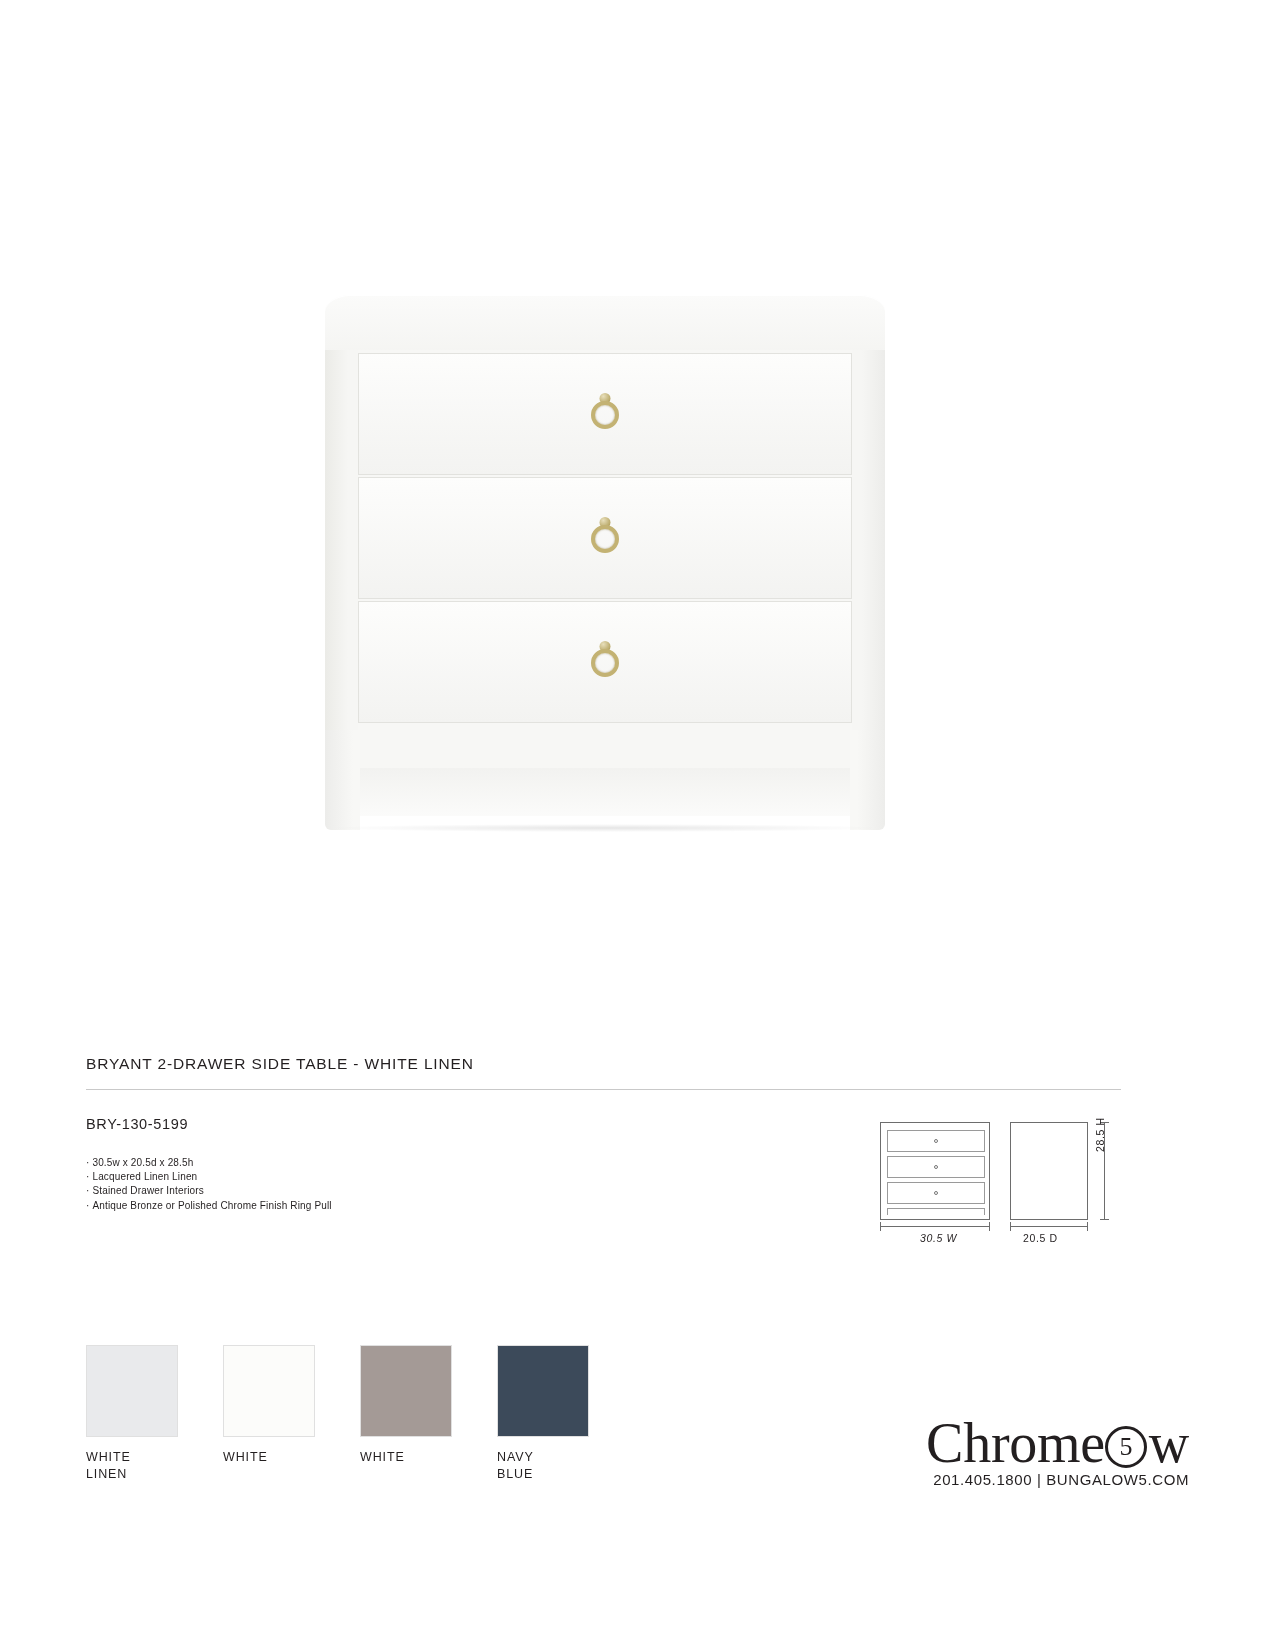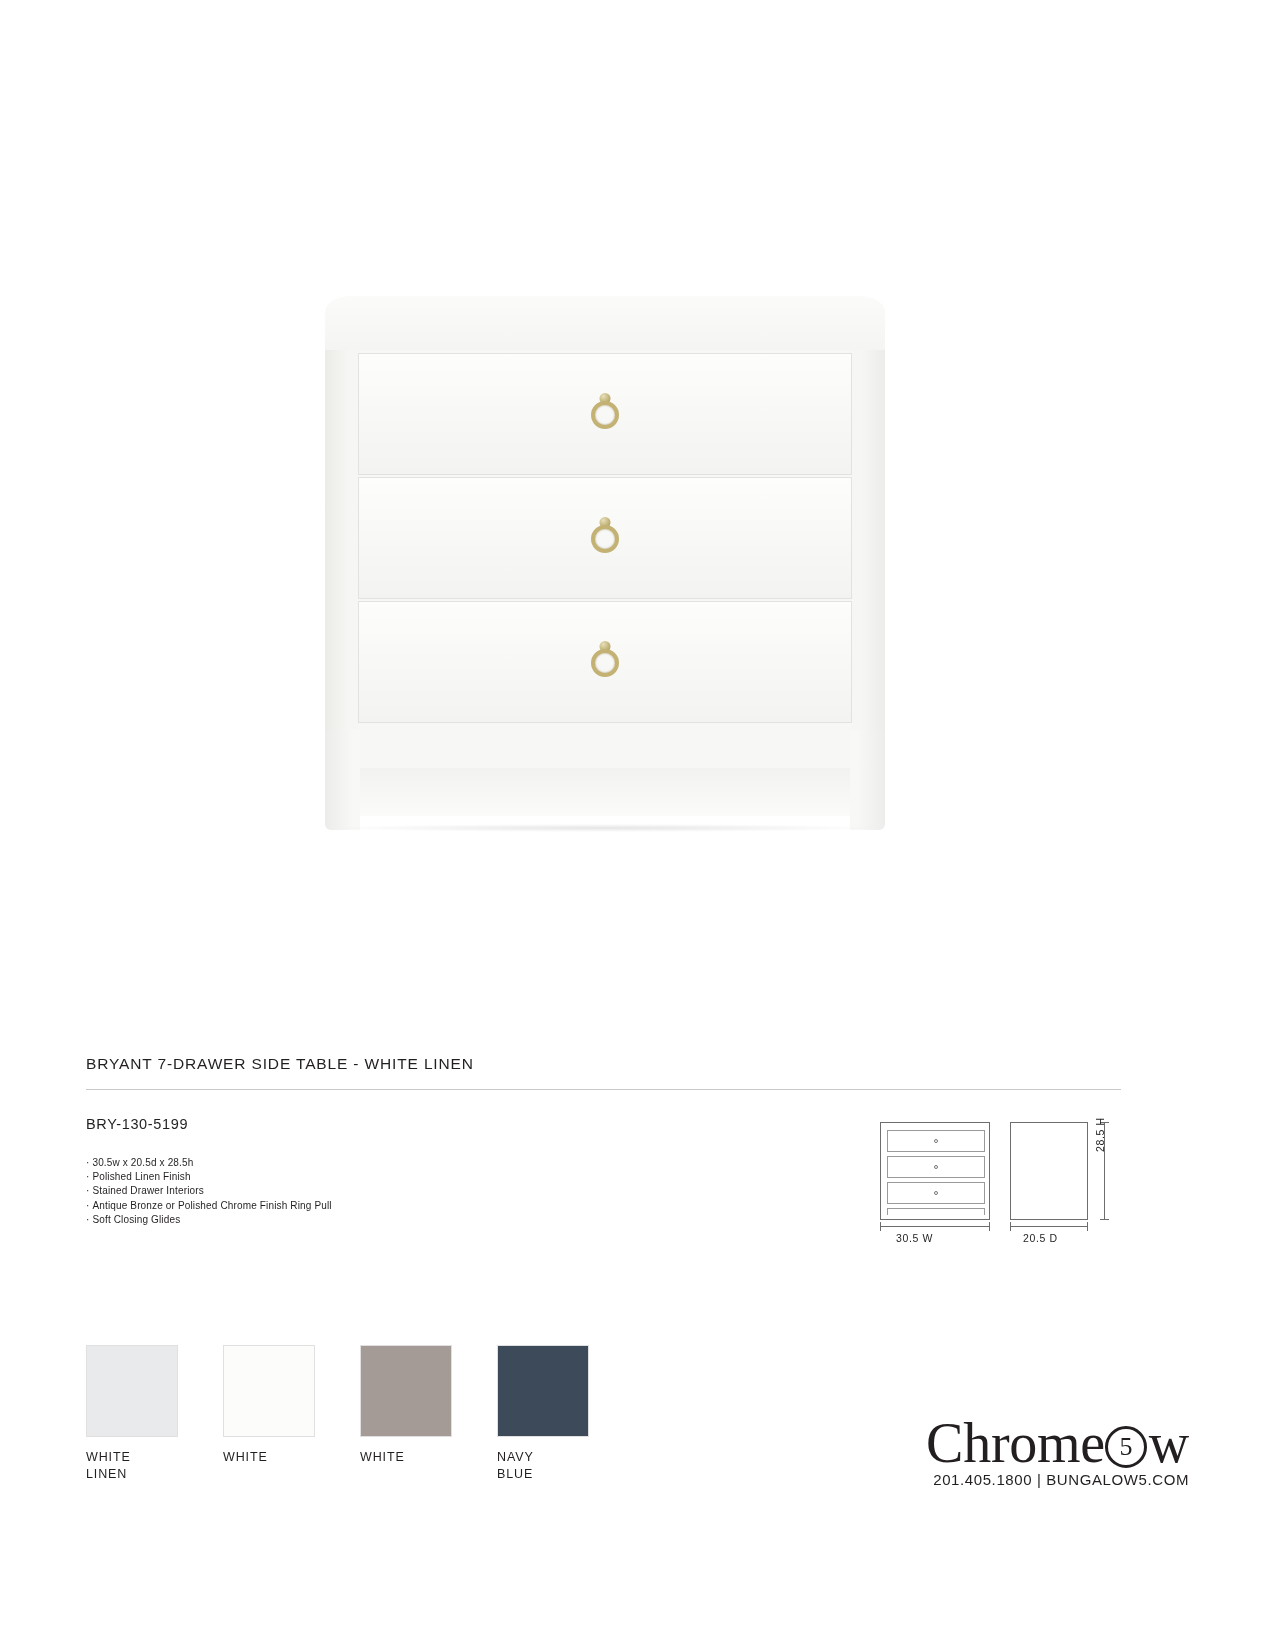"BRYANT 7-DRAWER SIDE TABLE -" h1 { text: 7-DRAWER -> 2-DRAWER }
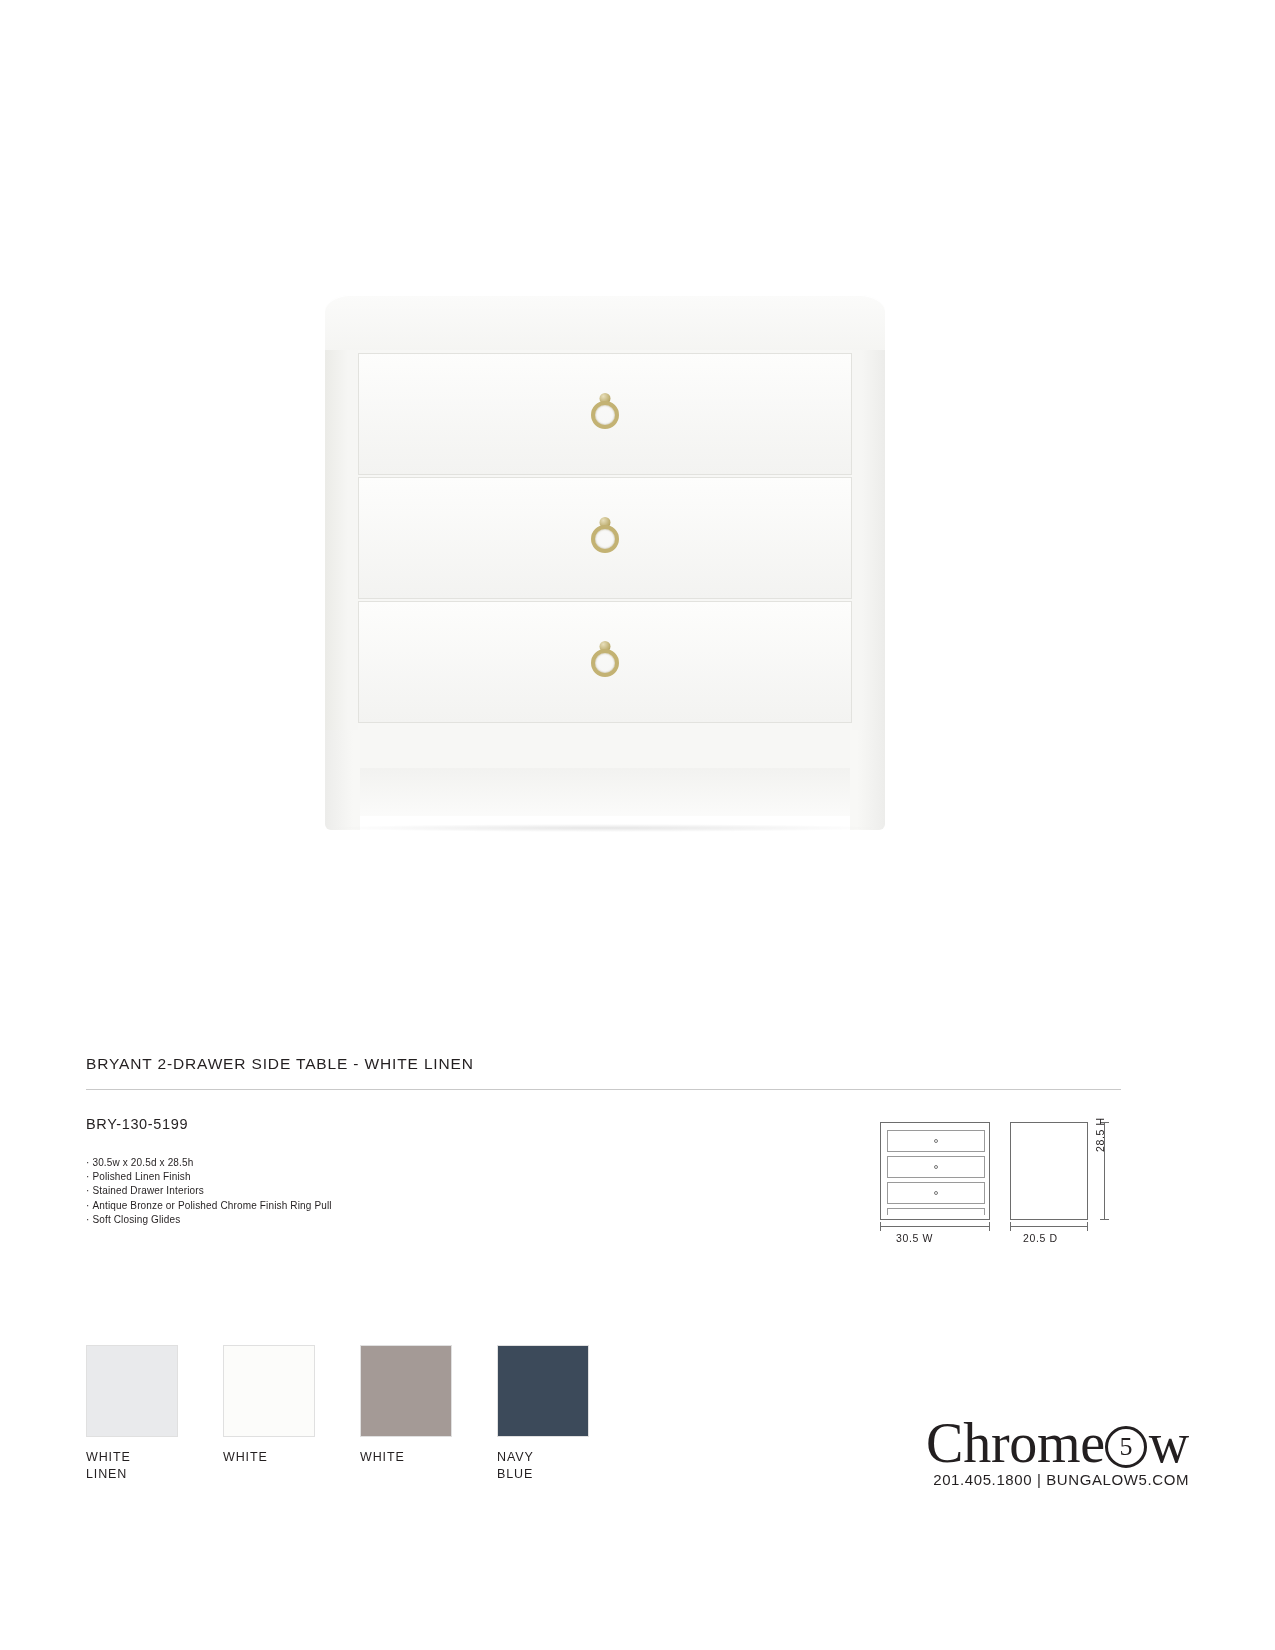"Polished Linen Finish" li { text: Polished Linen Finish -> Lacquered Linen Linen }
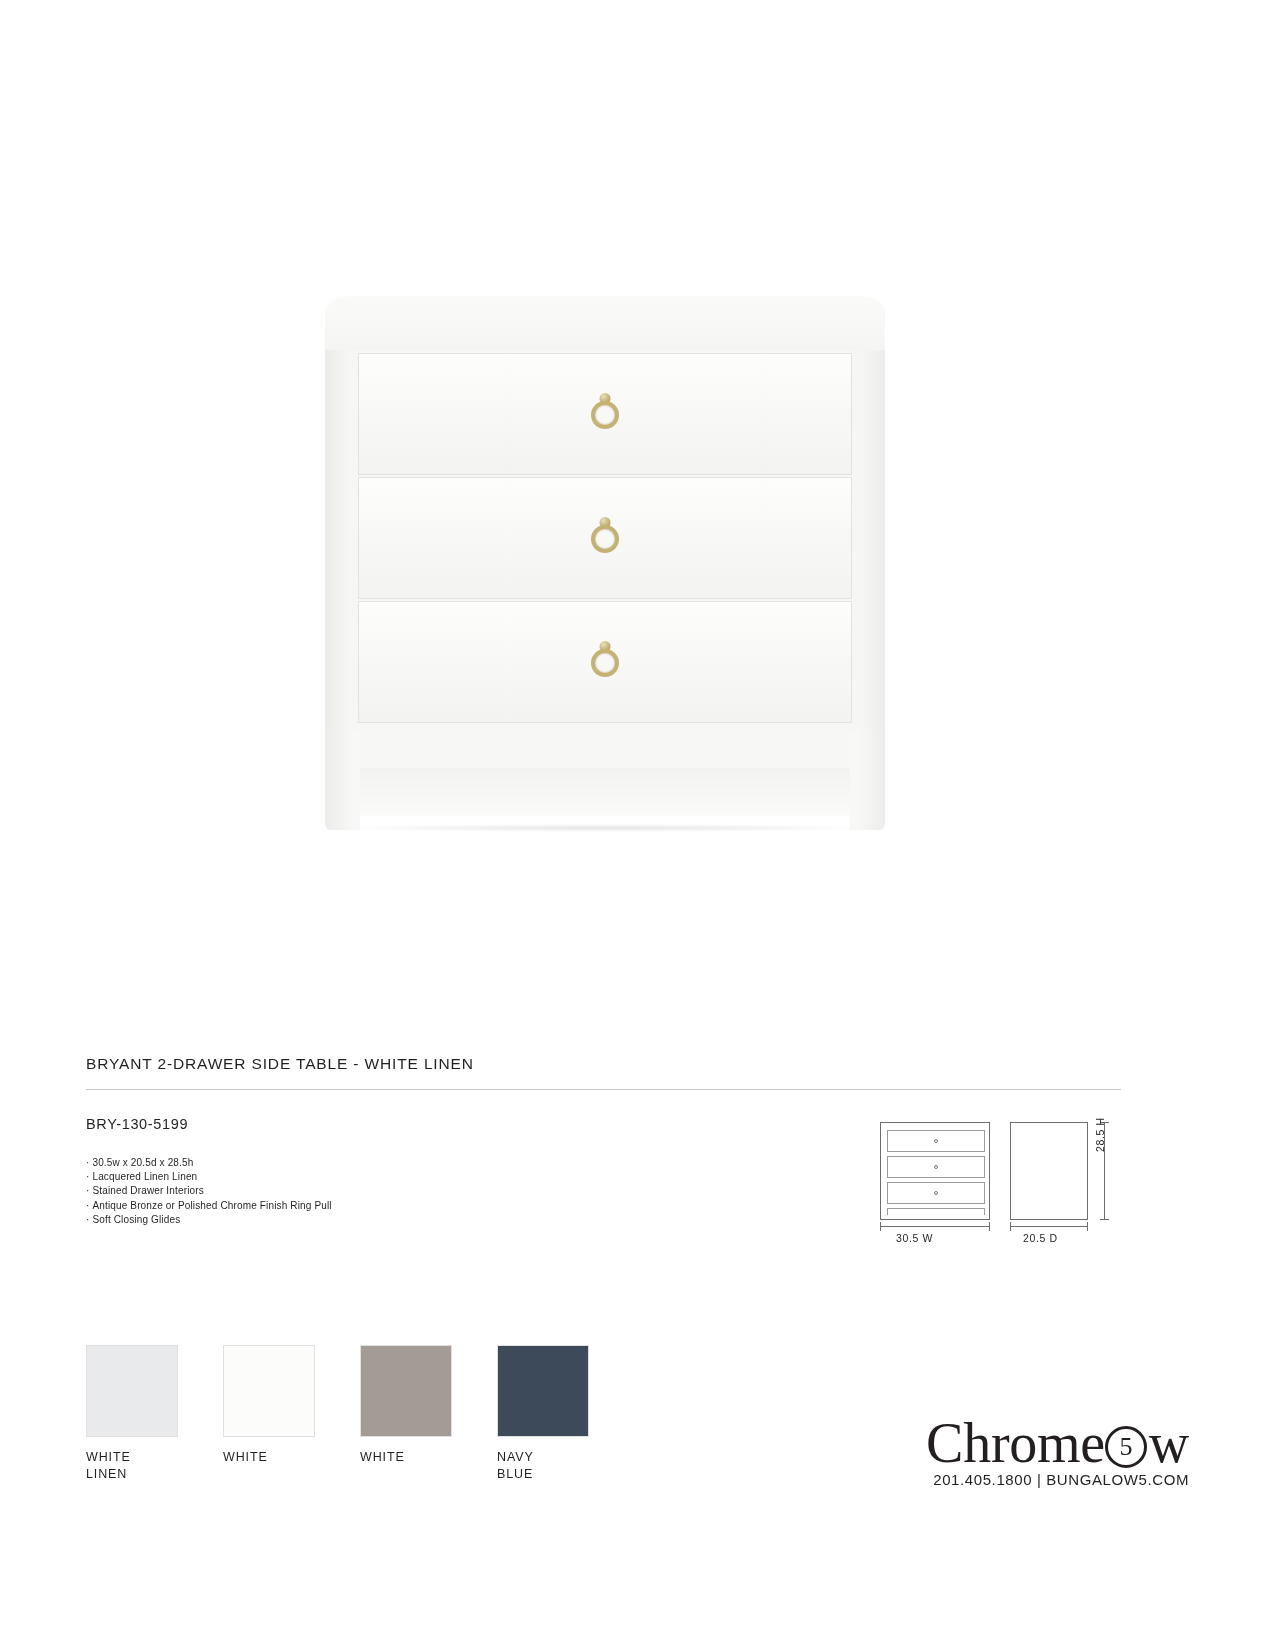"Soft Closing Glides" li { html: <li>Soft Closing Glides</li> -> none }
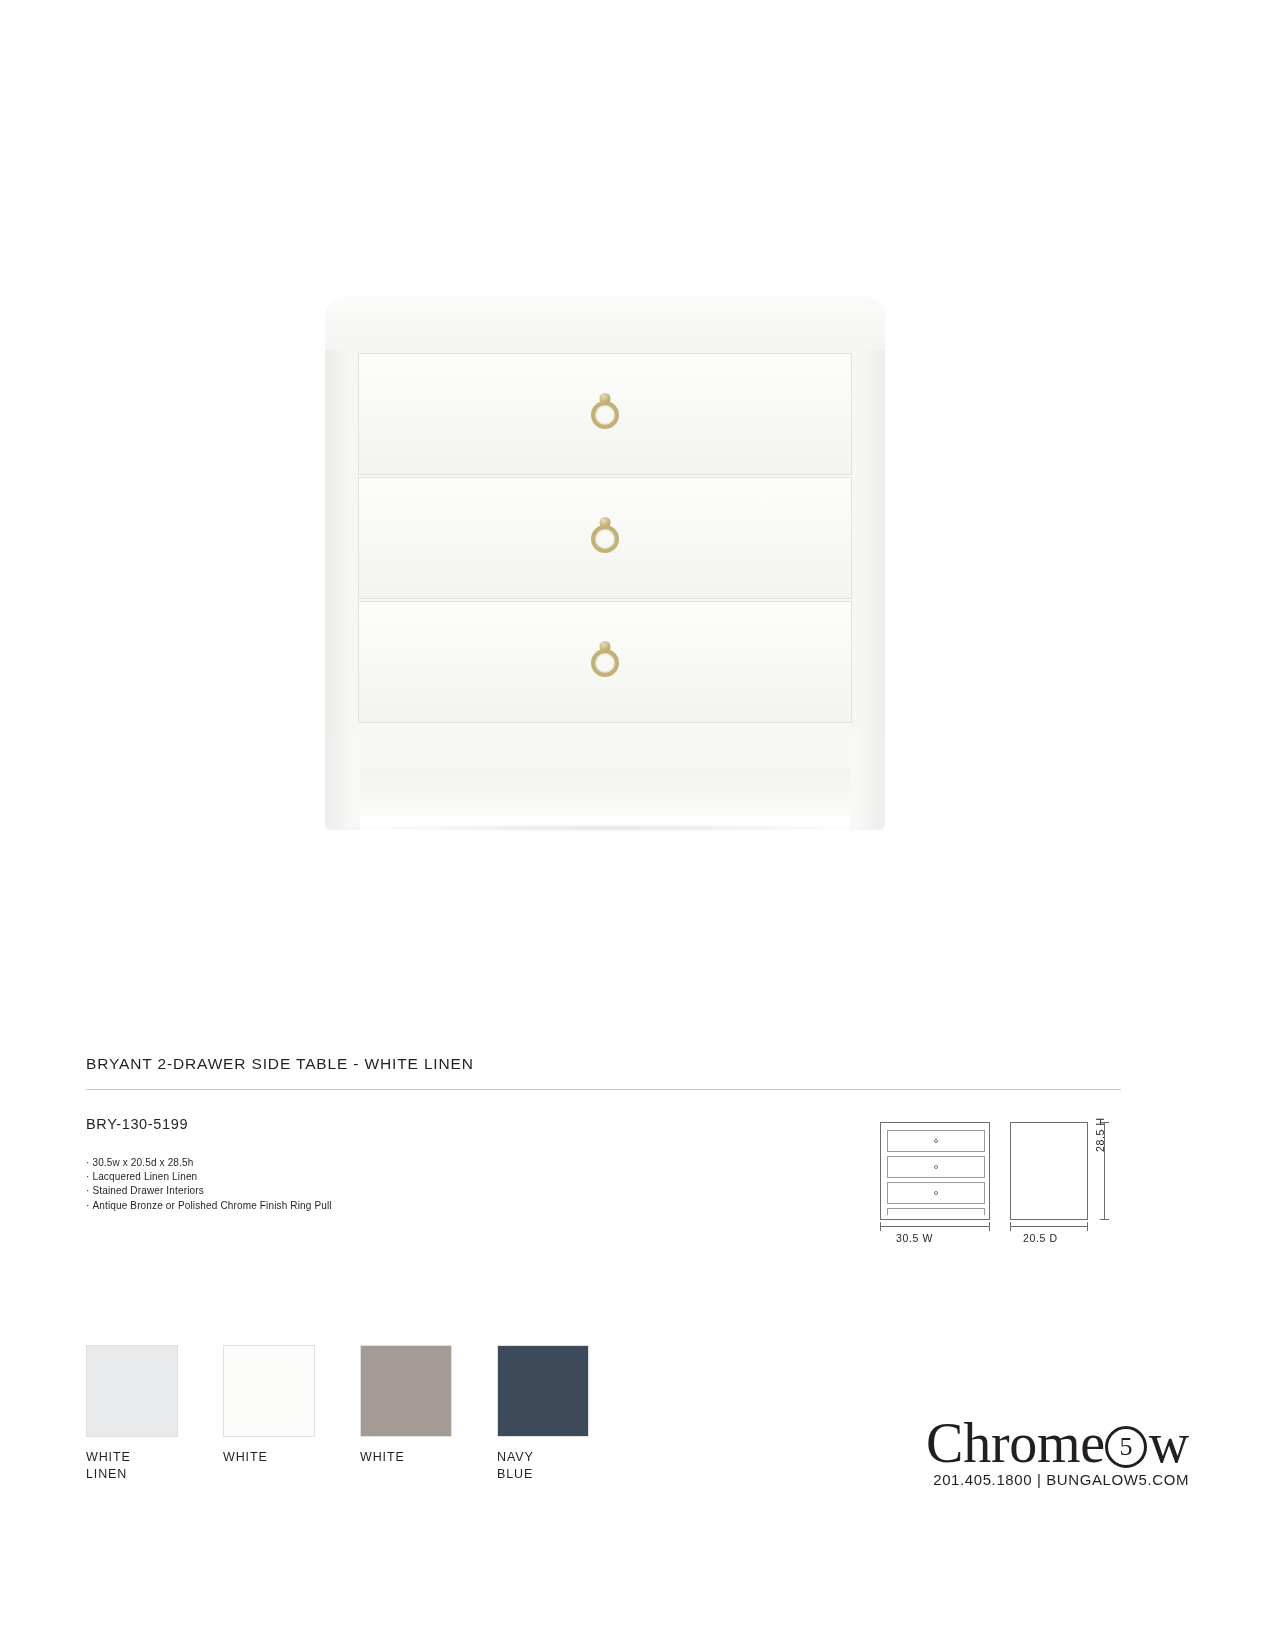"30.5 W" #dim-w-label { font-style: none -> italic; left: 16px -> 40px }
